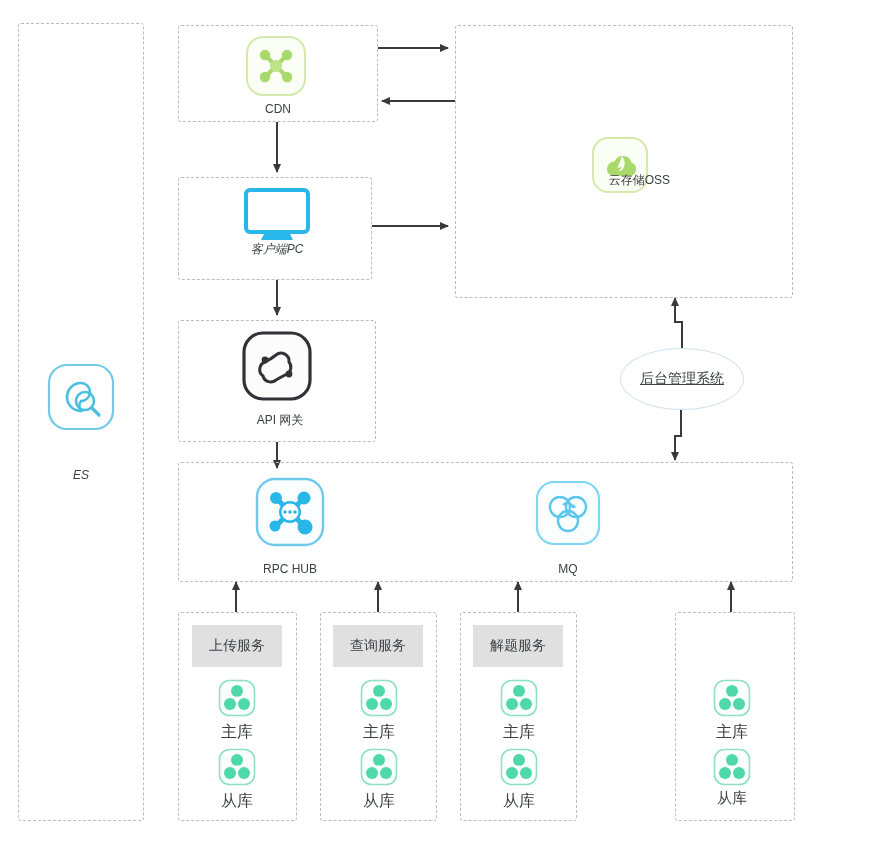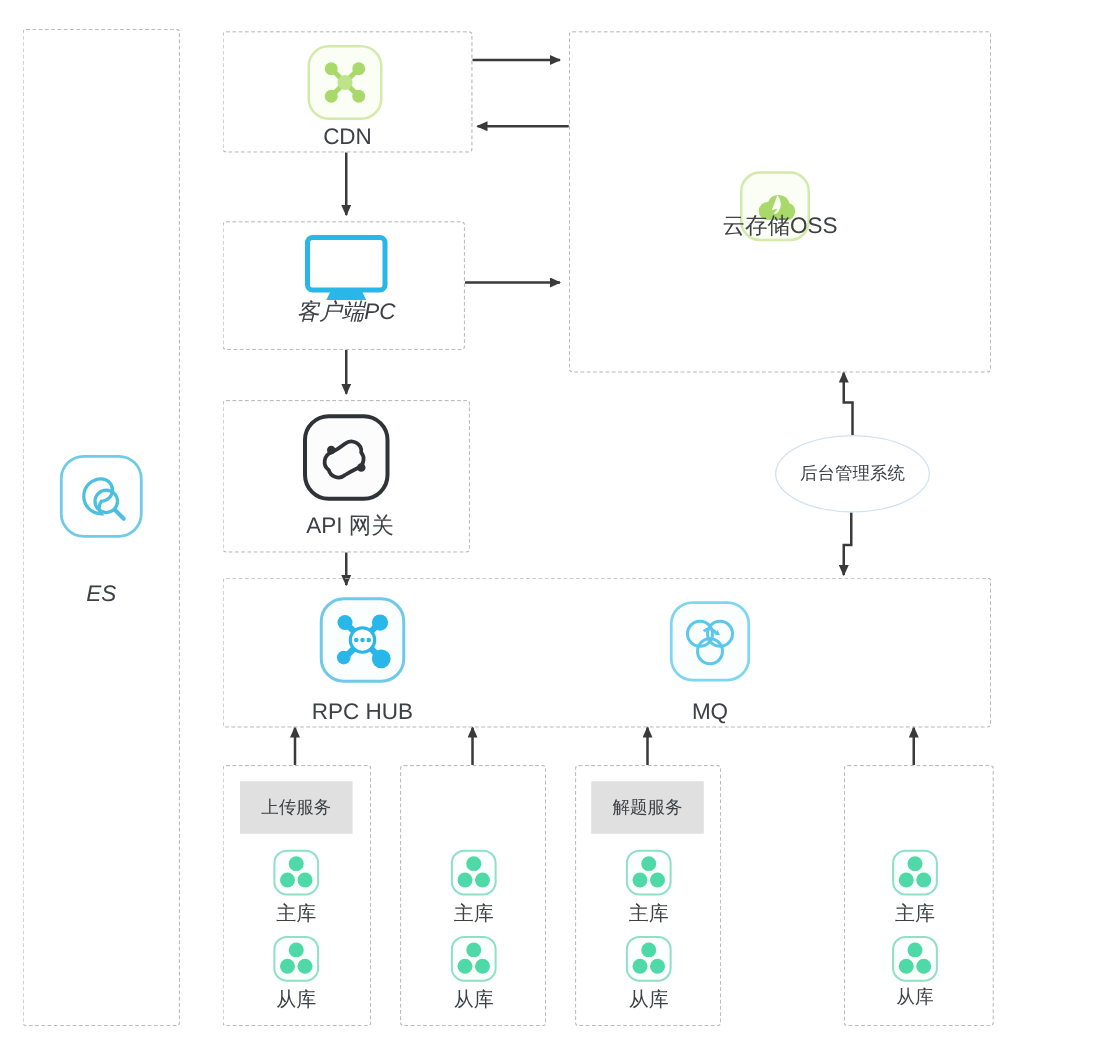"CDN" .label { font-size: 18px -> 12px }
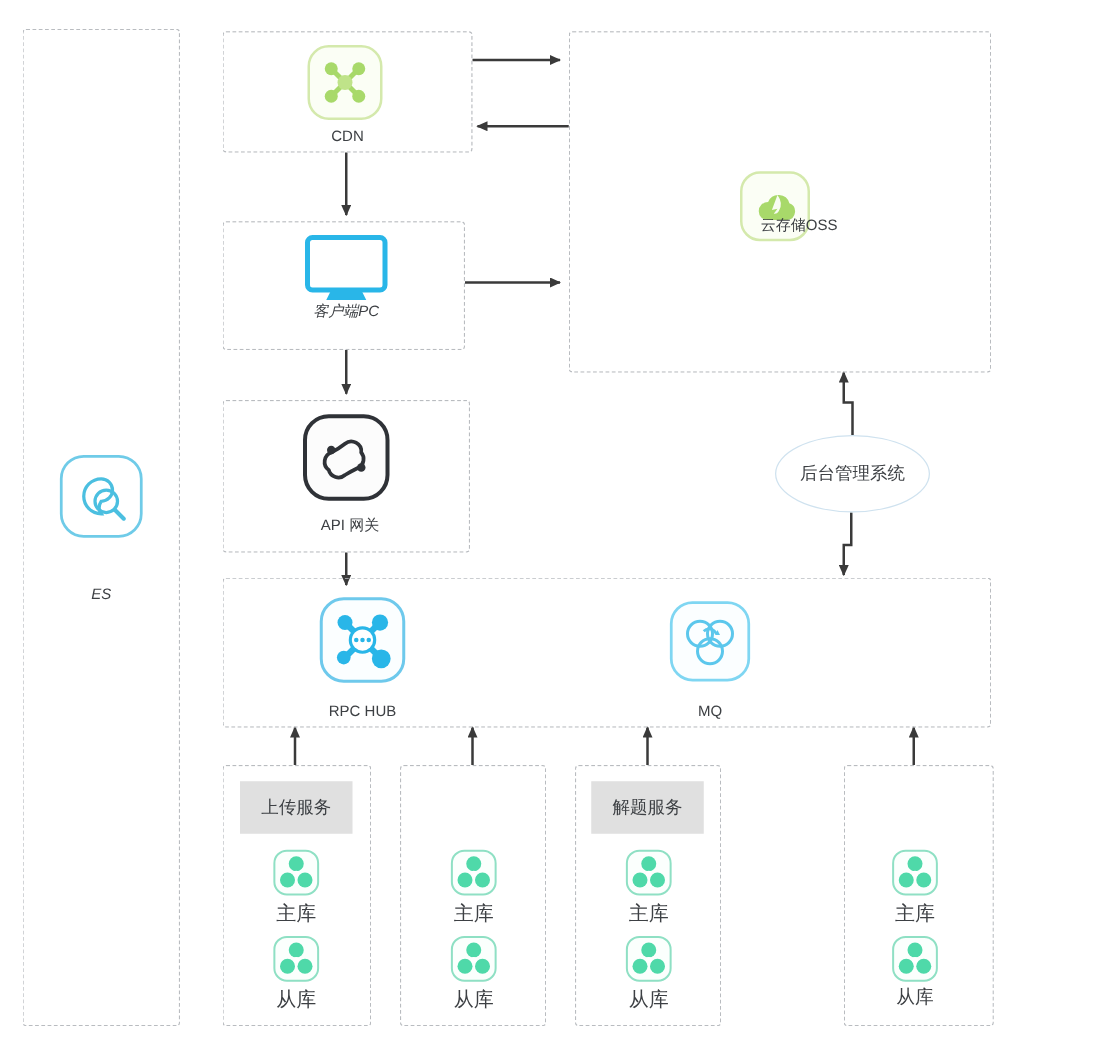"后台管理系统" div.ellipse { text-decoration: none -> underline }
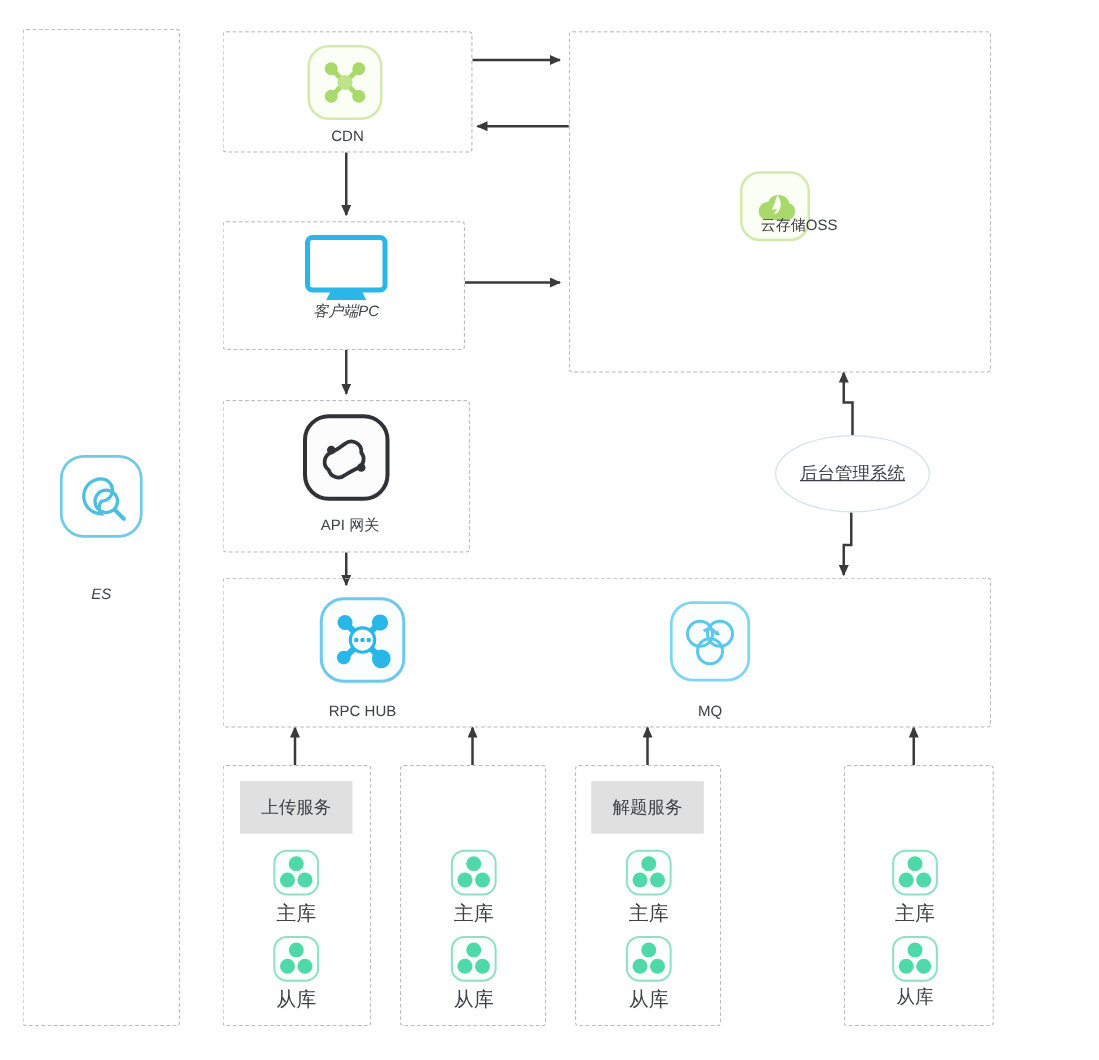"查询服务" div.svc-chip { html: none -> <div>查询服务</div> }
